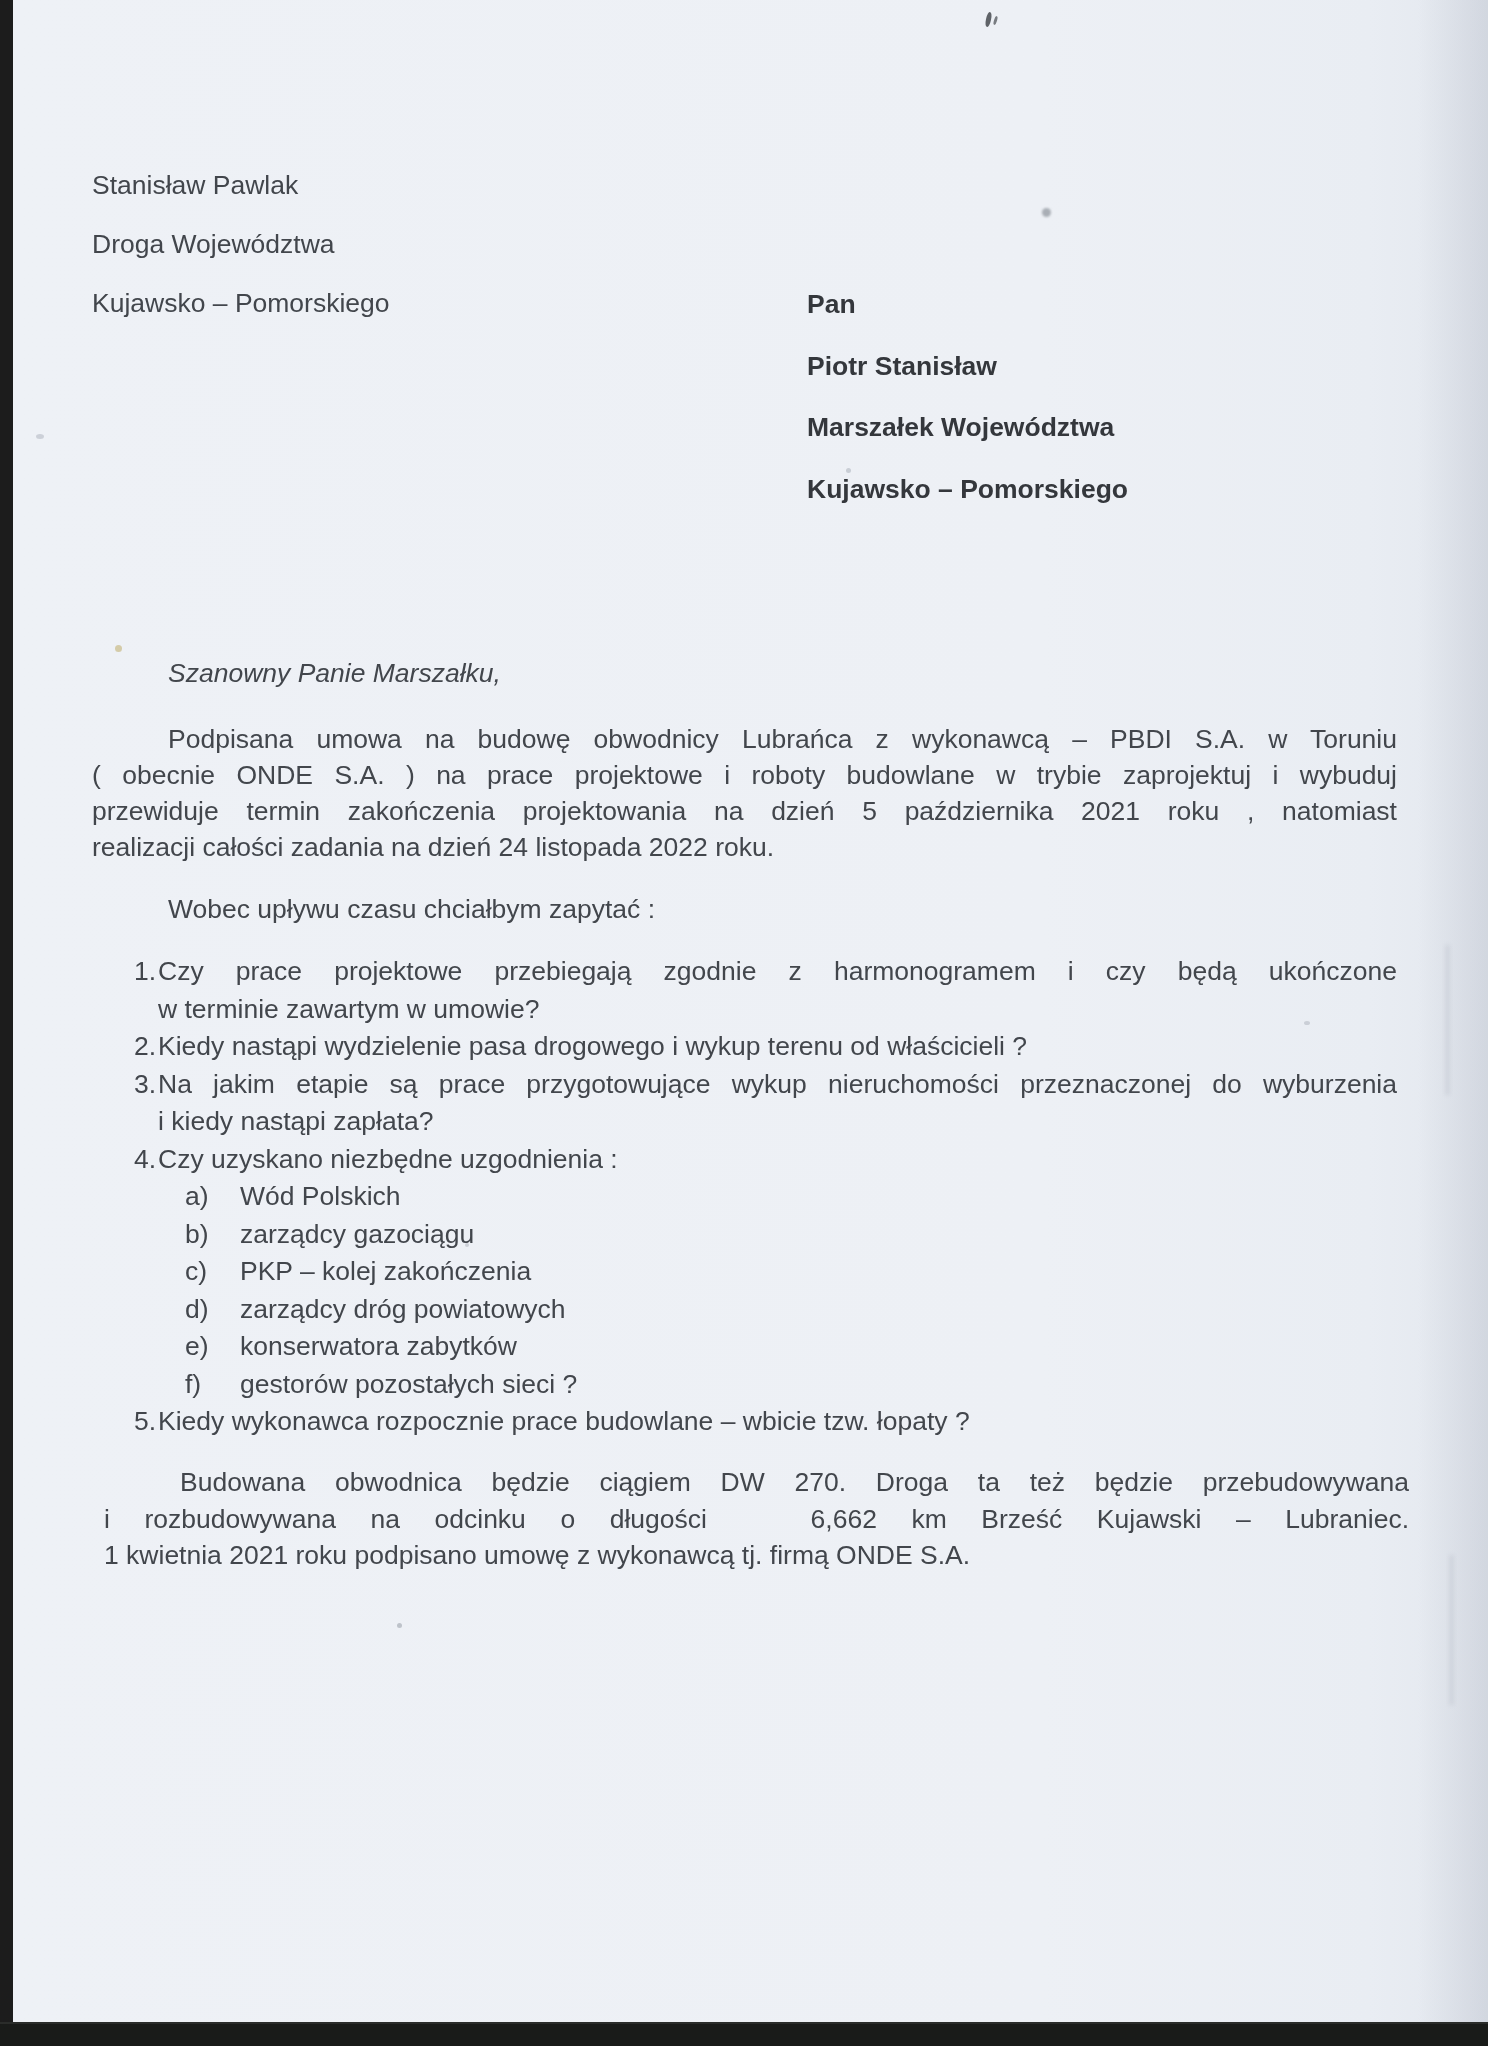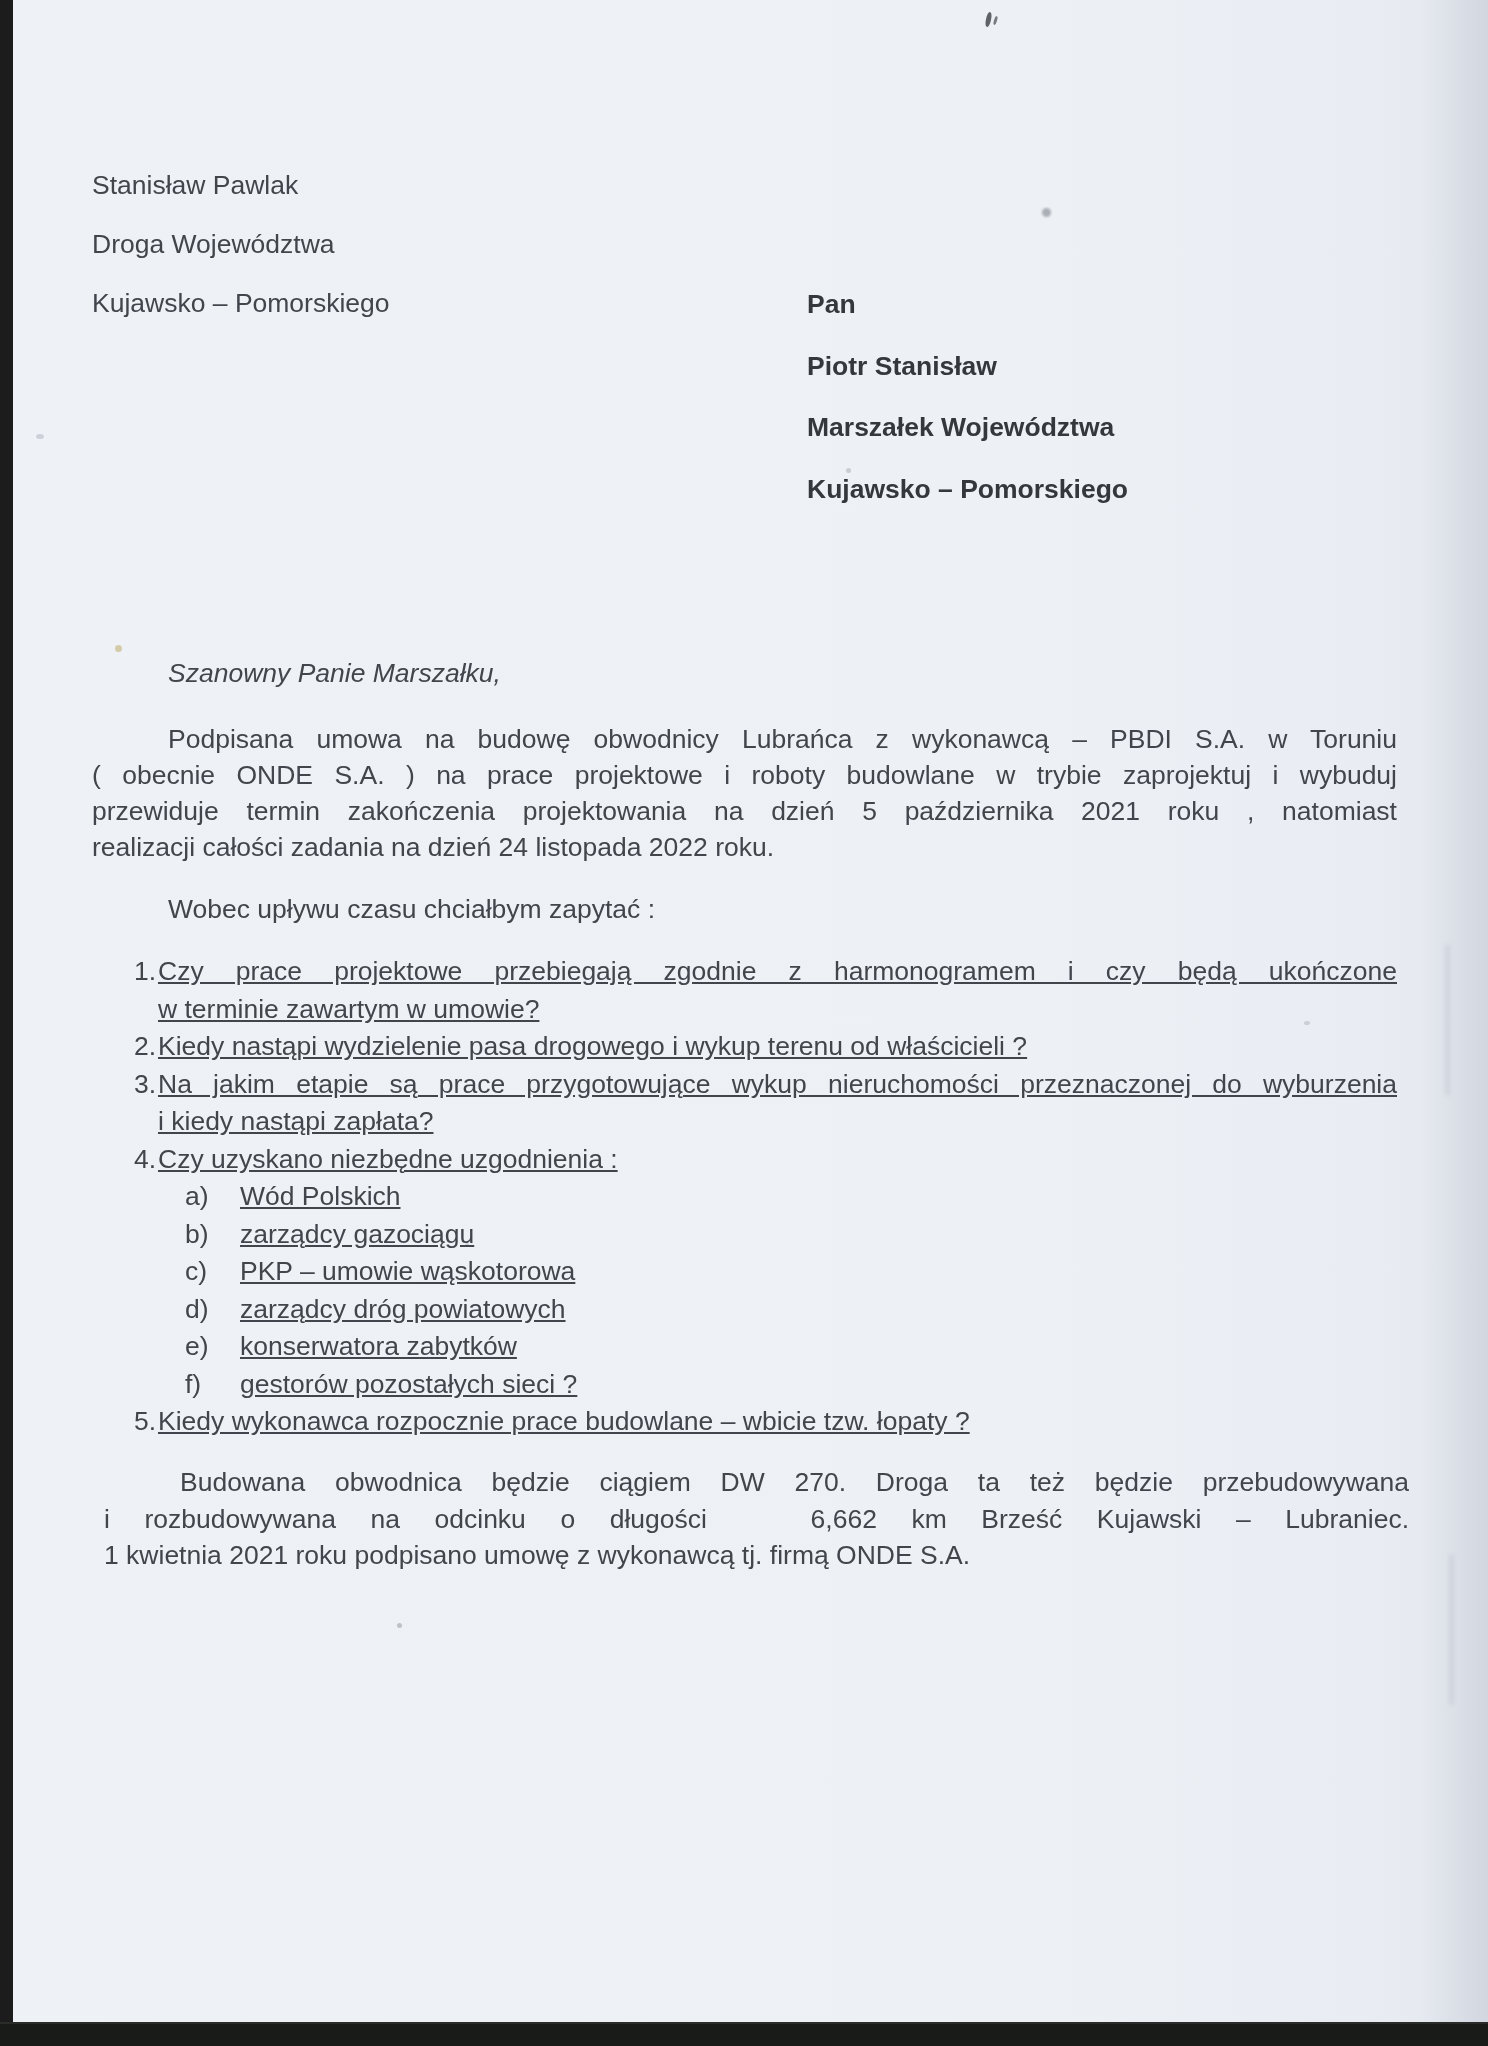"Czy prace projektowe przebiegają zgodnie" .qtext { text-decoration: underline -> none }
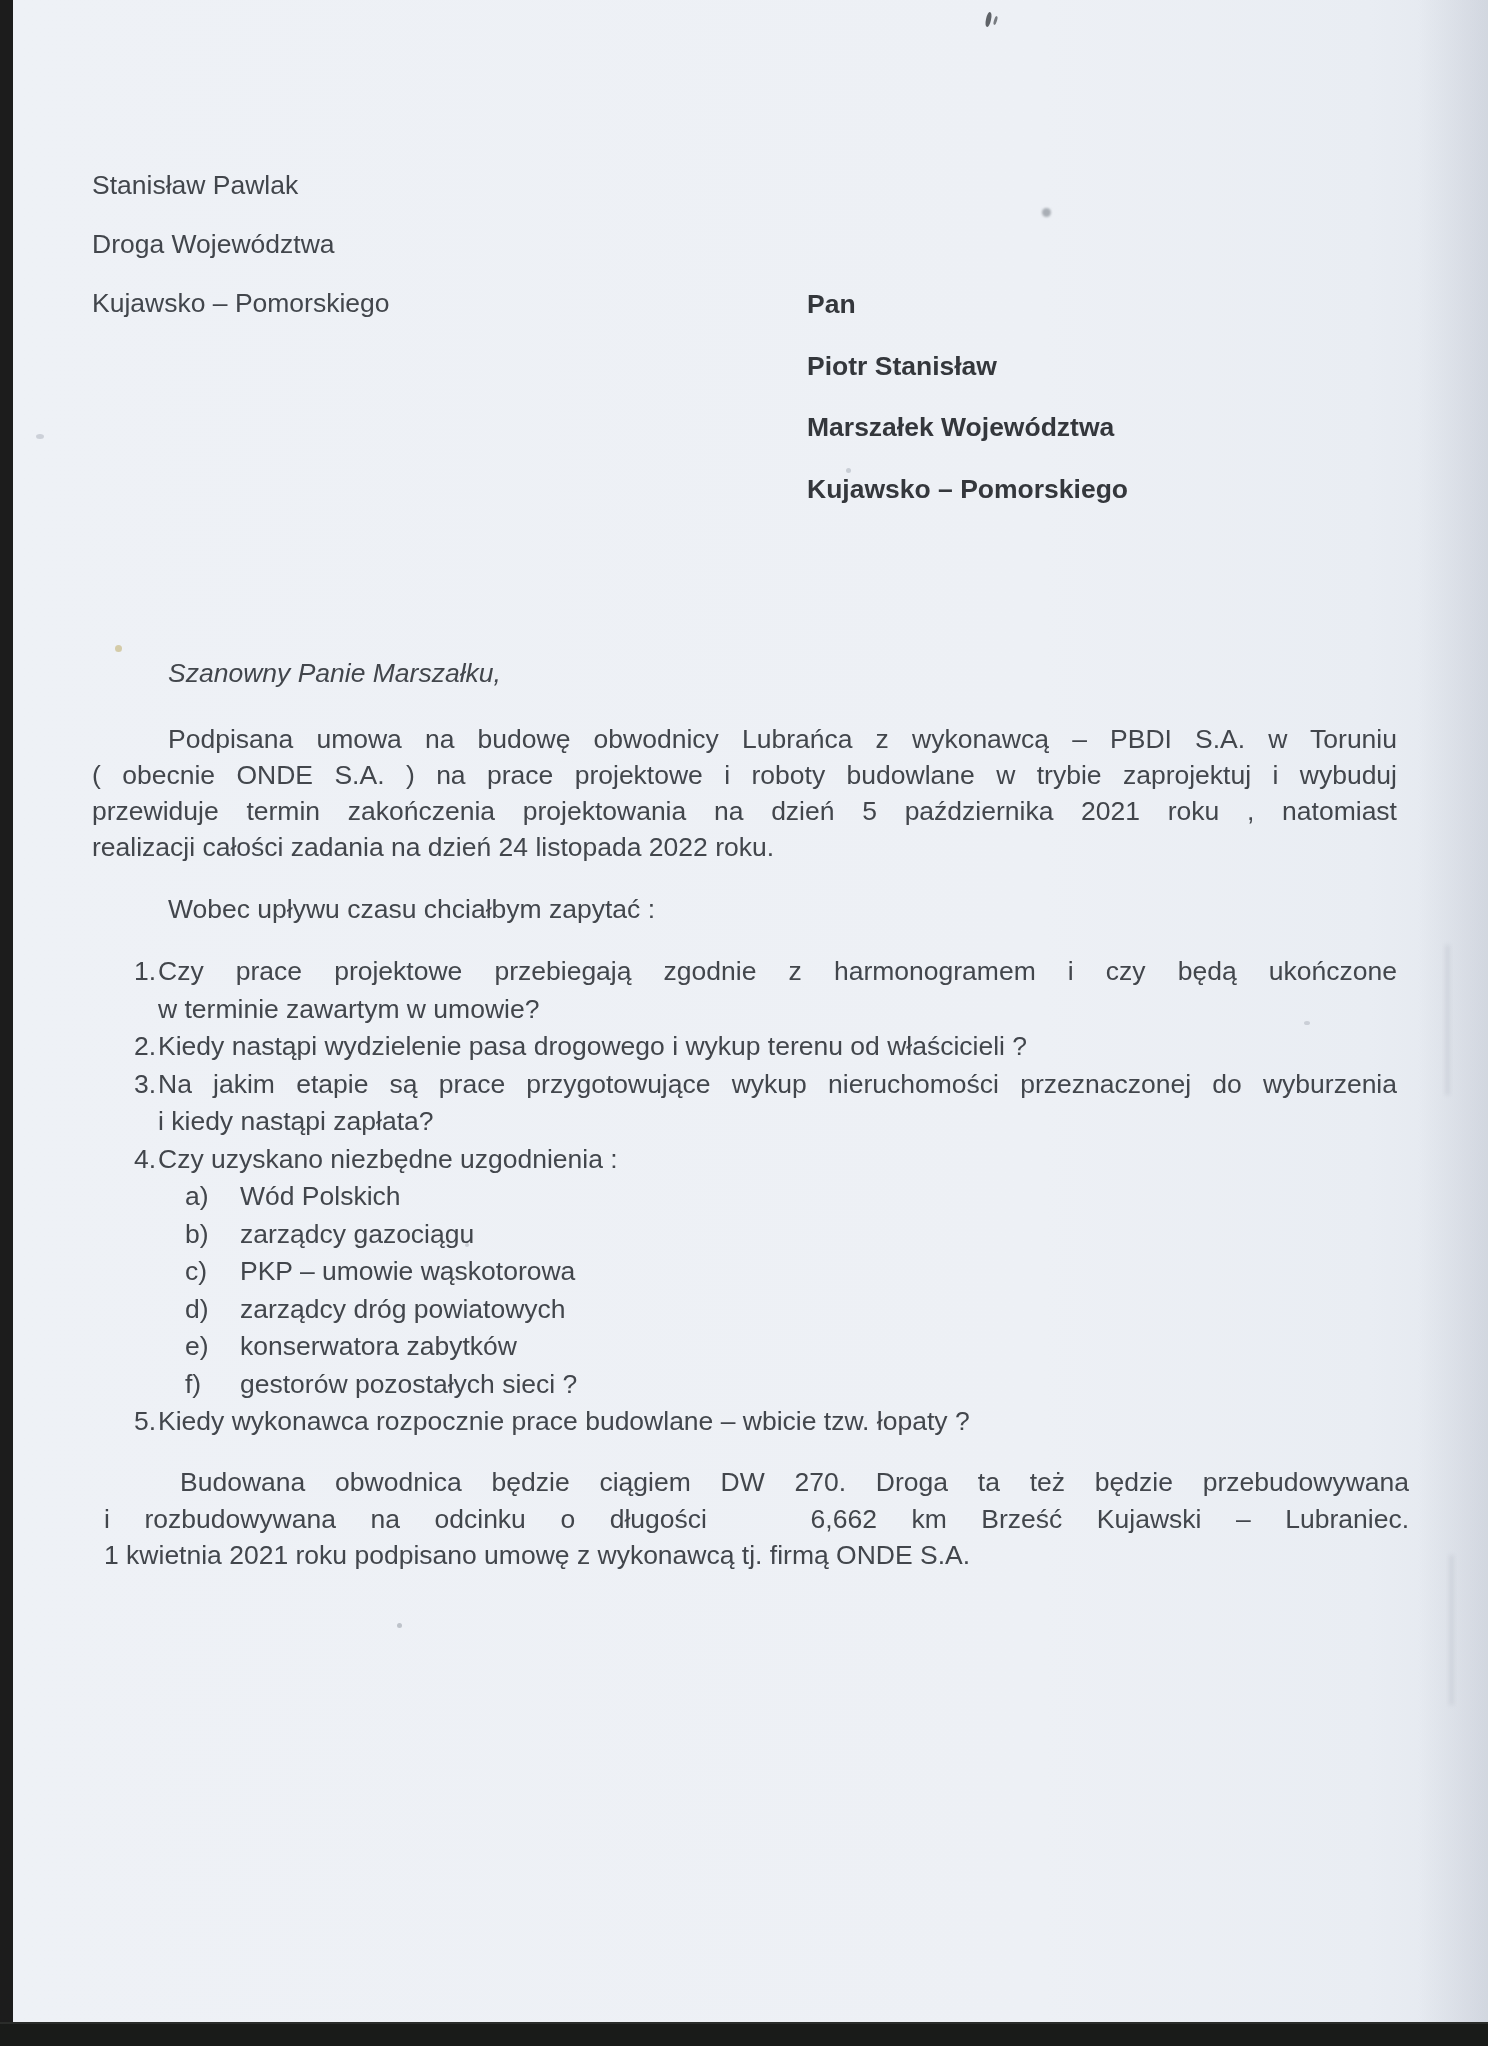"PKP – umowie wąskotorowa" span.qtext { text: umowie wąskotorowa -> kolej zakończenia }
